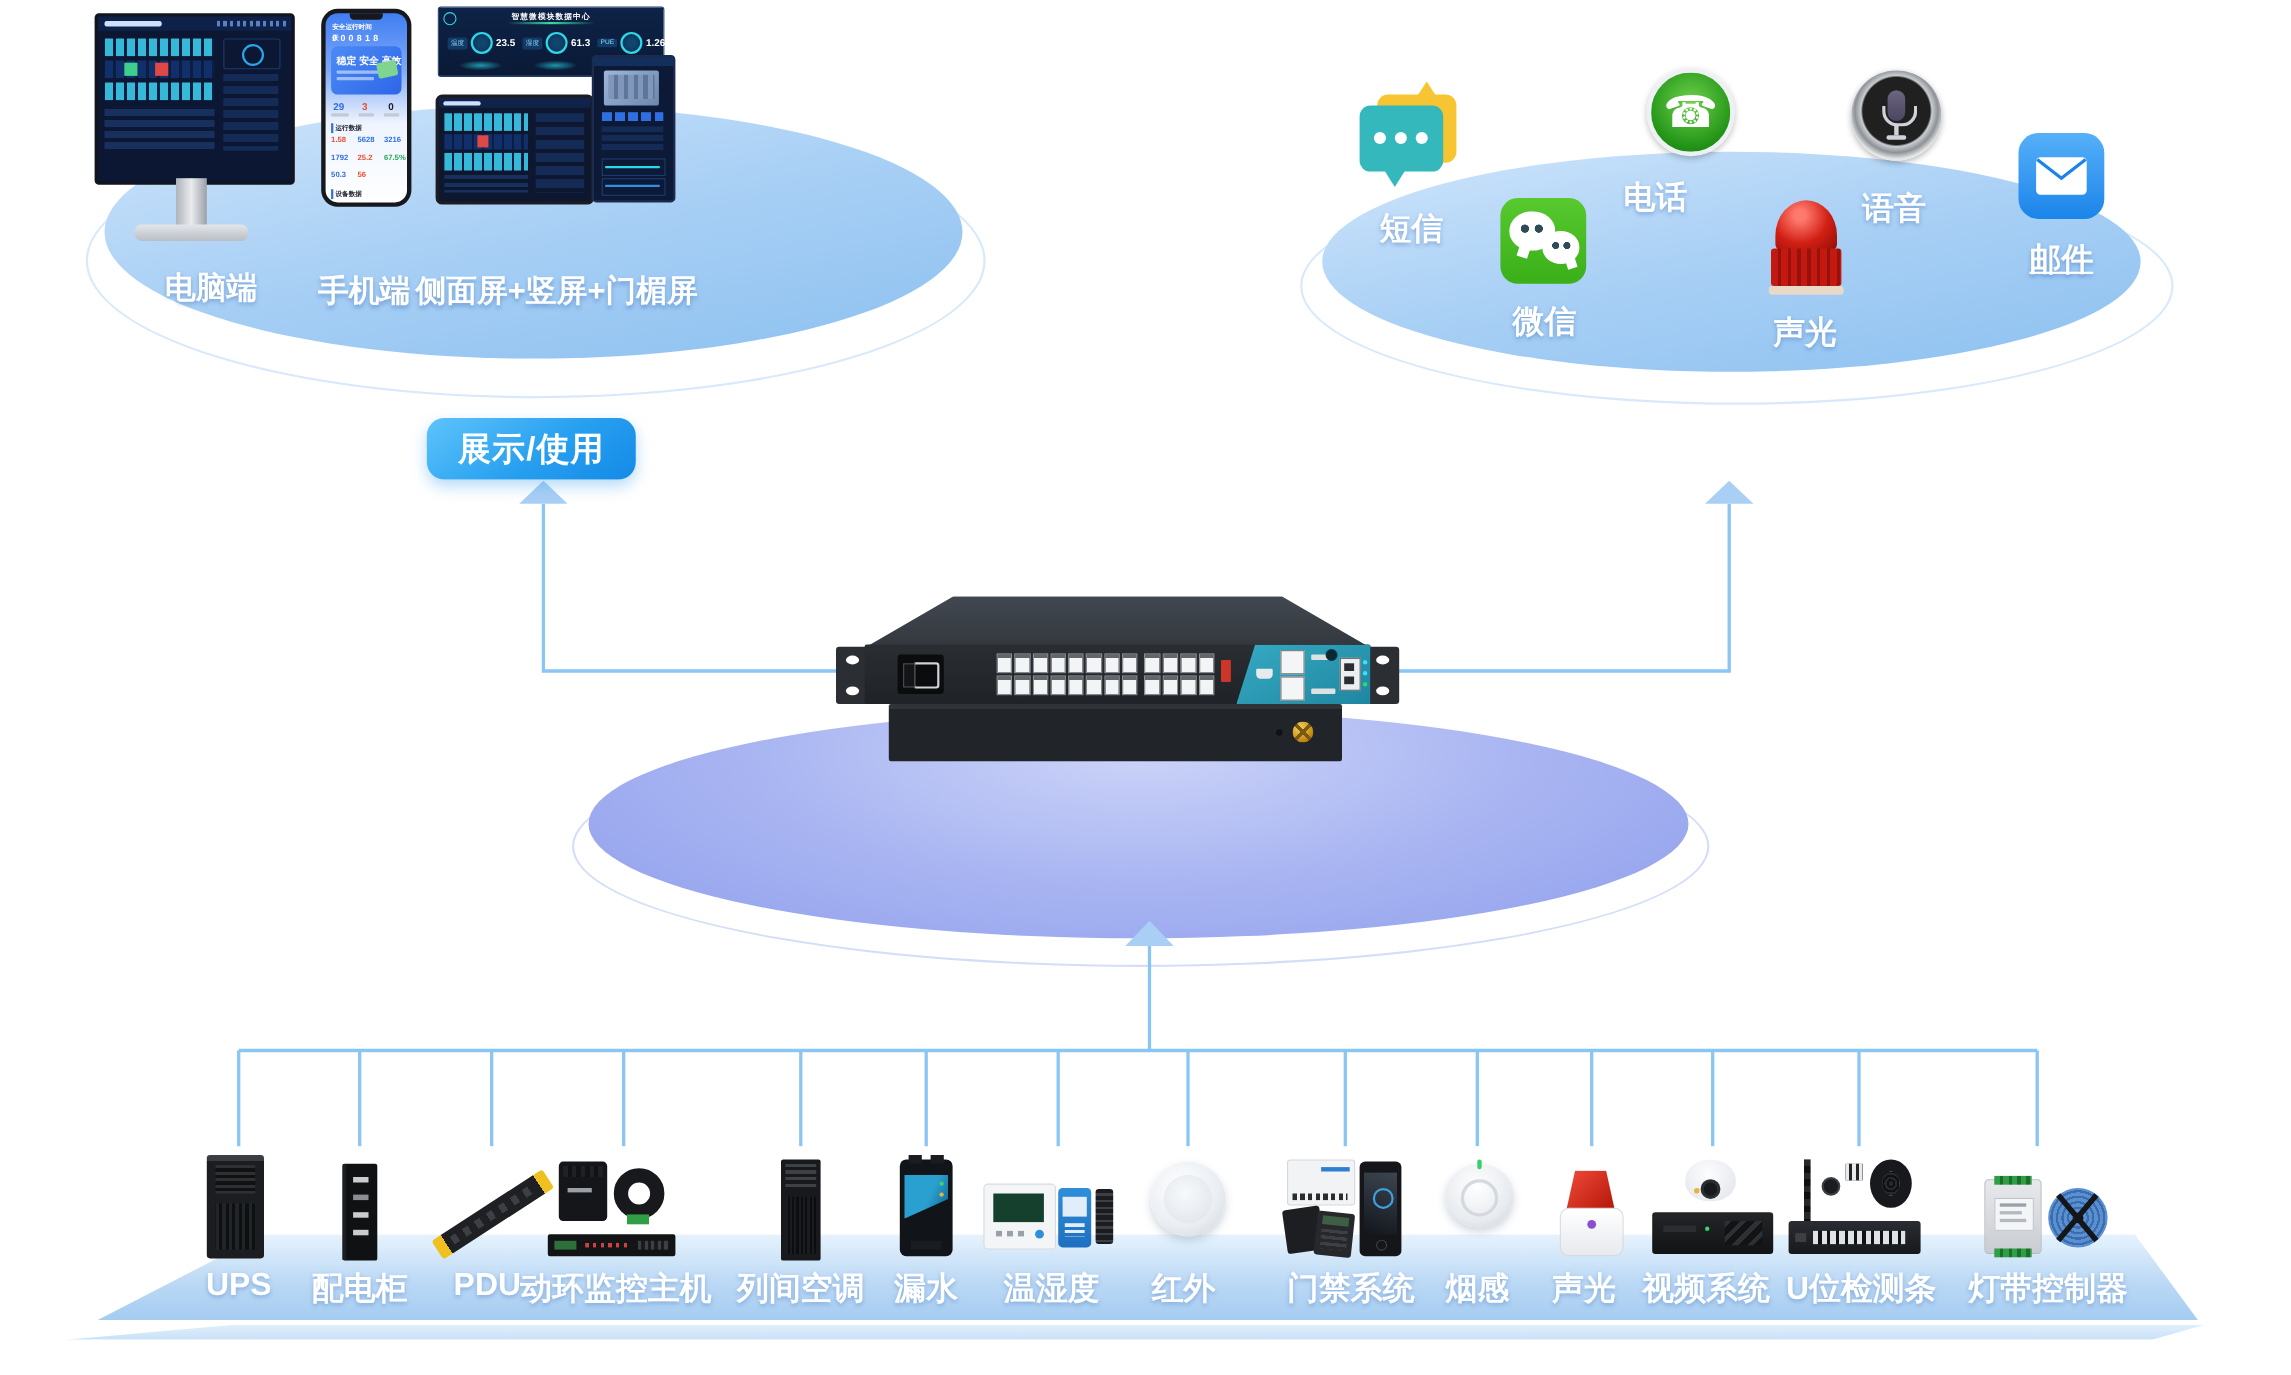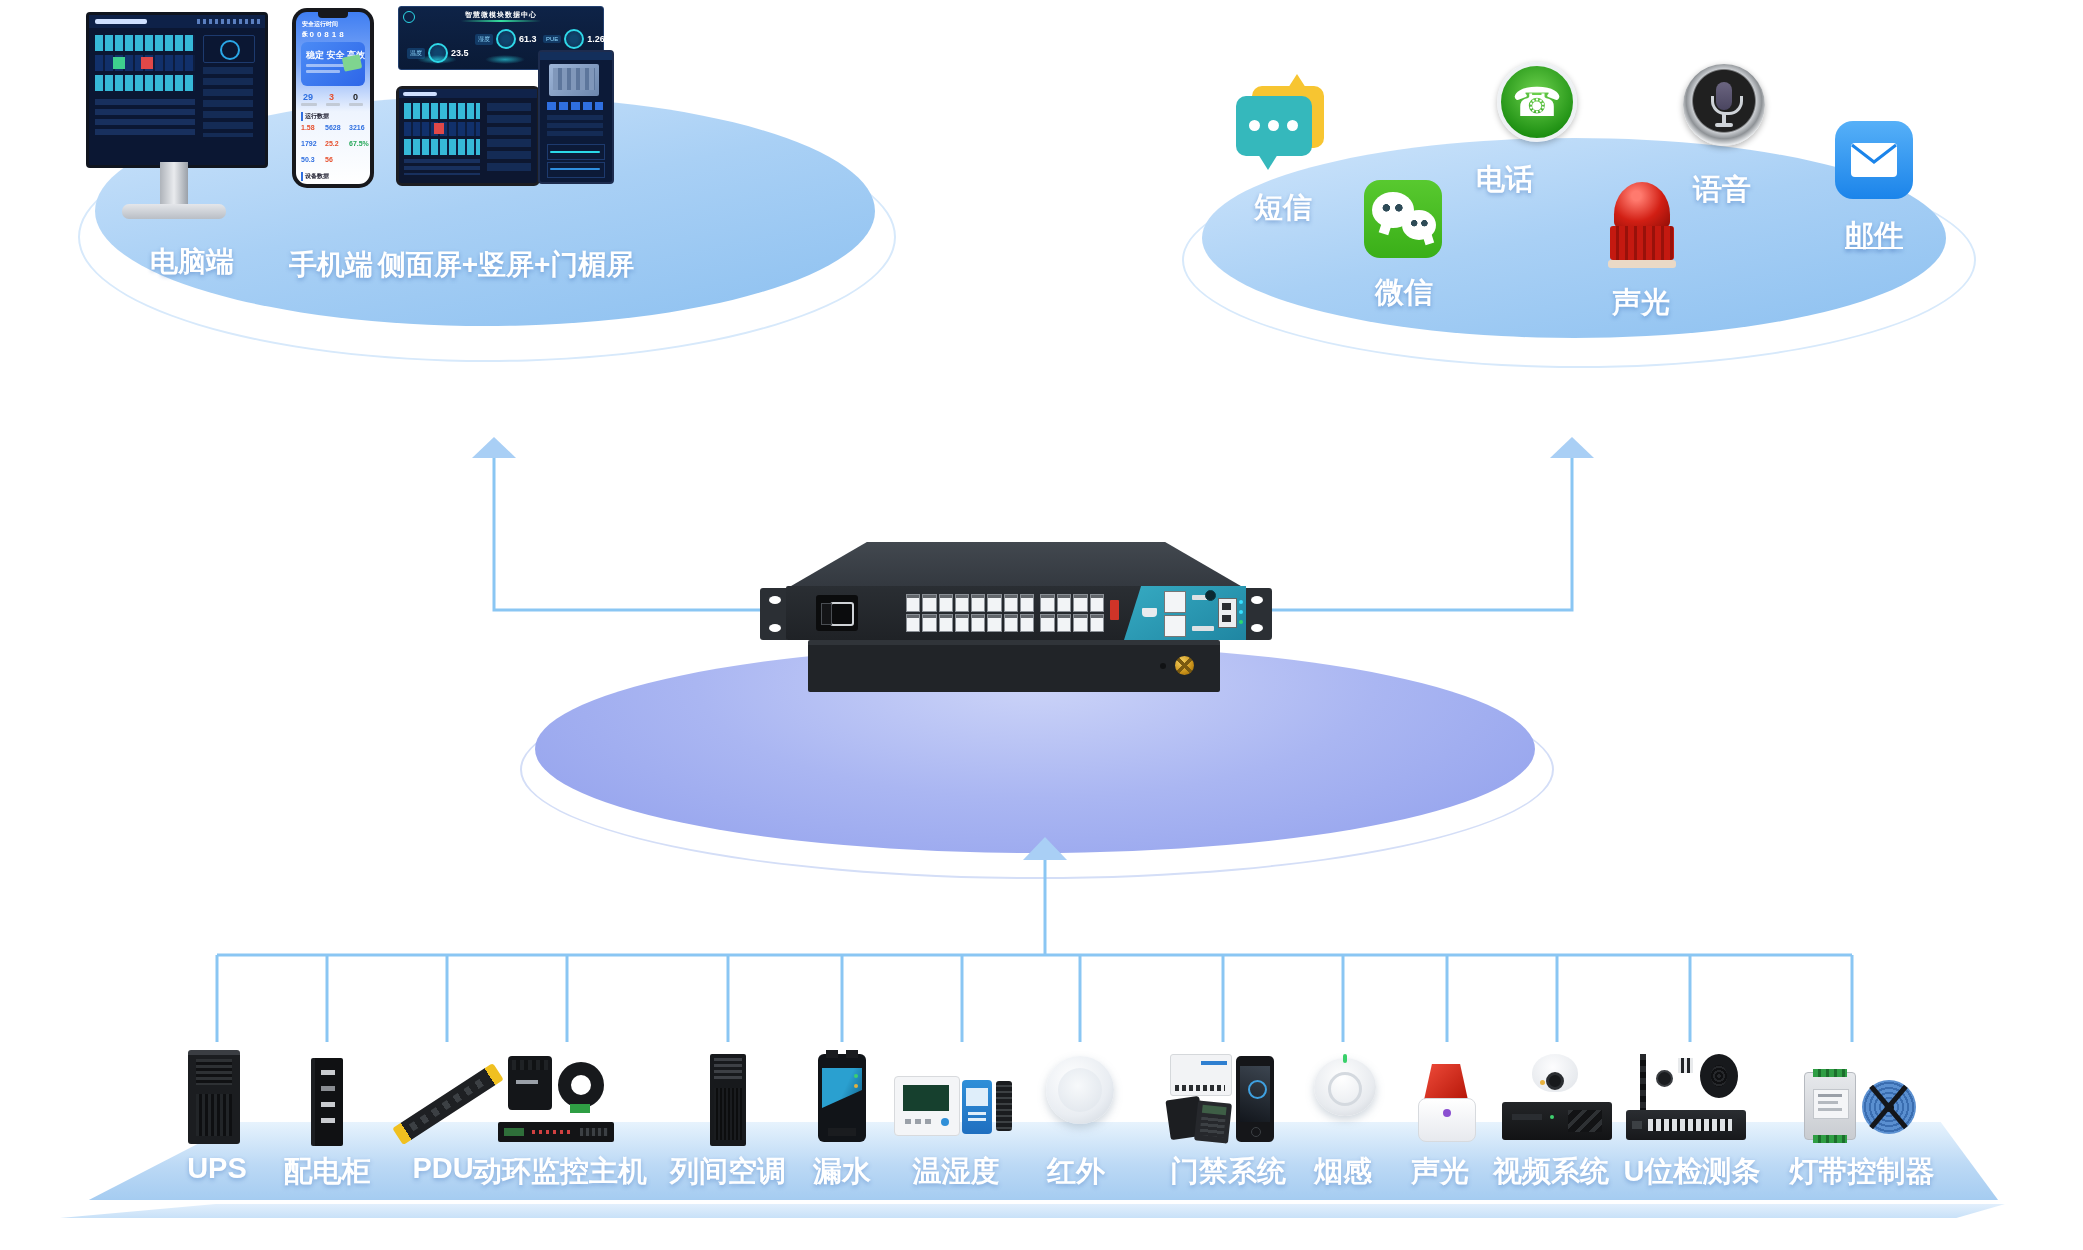"23.5" div.gauge { top: 36px -> 22px }
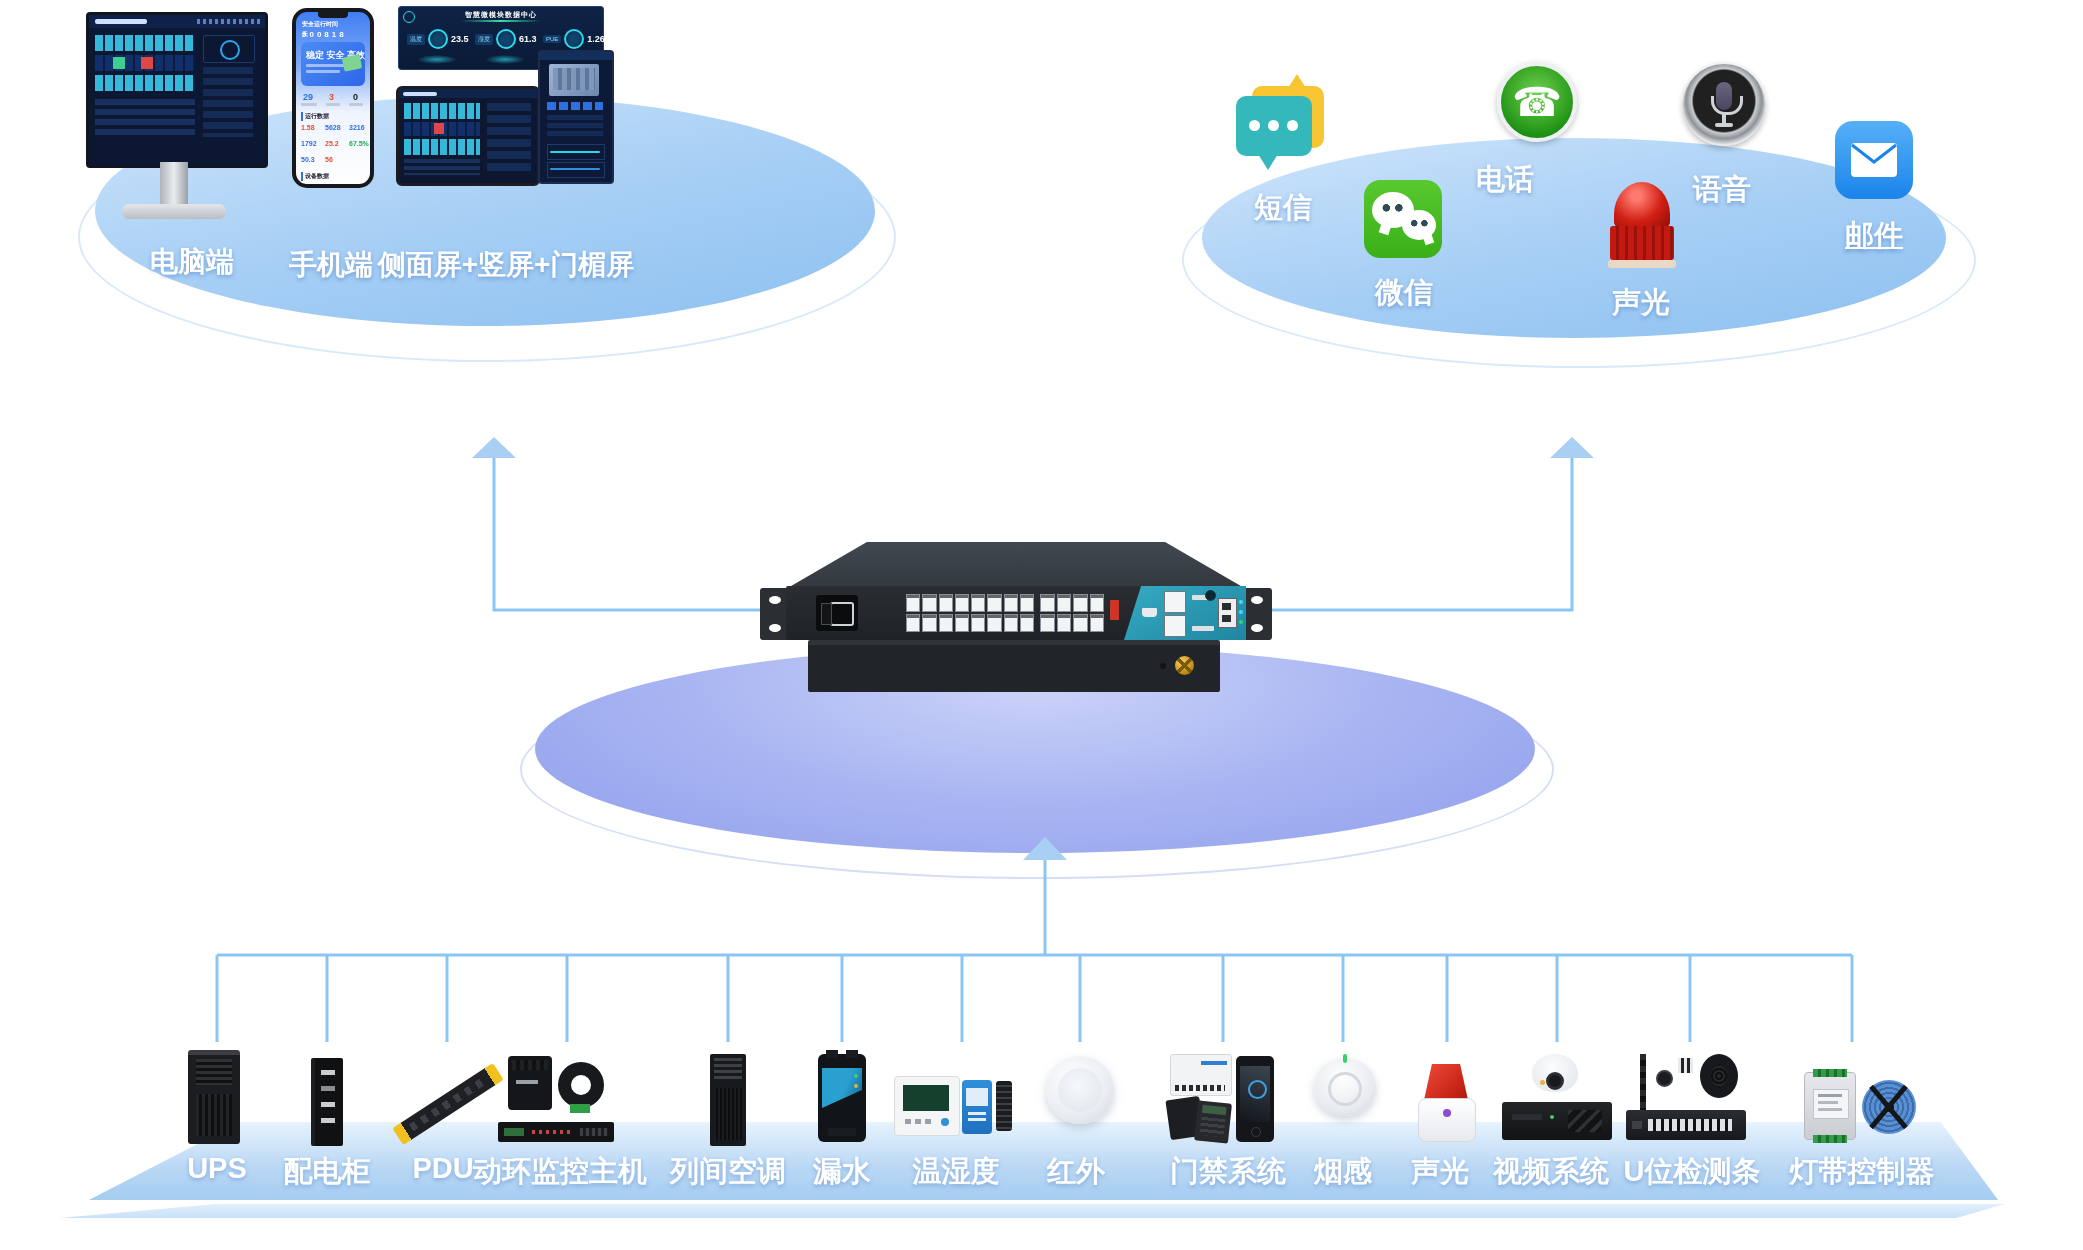"展示/使用" div.pill-btn { html: none -> <div>展示/使用</div> }
